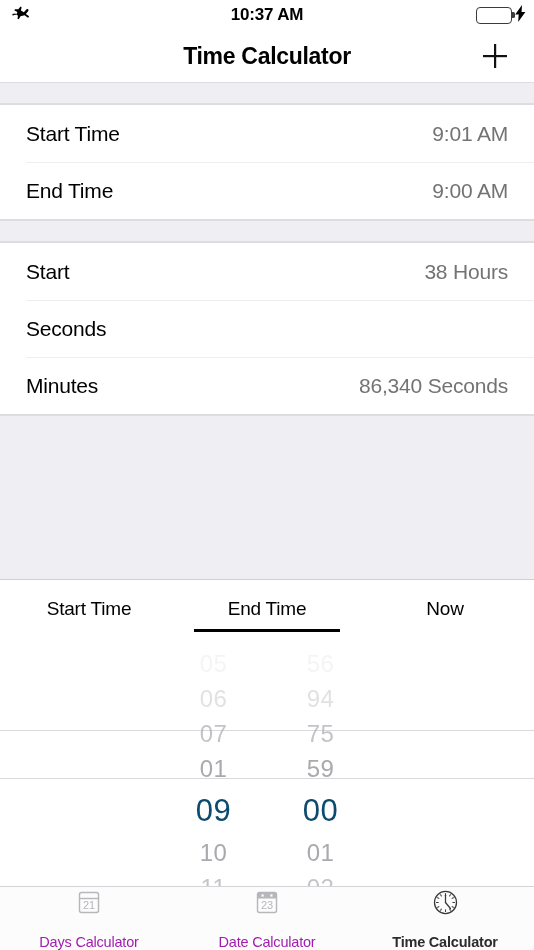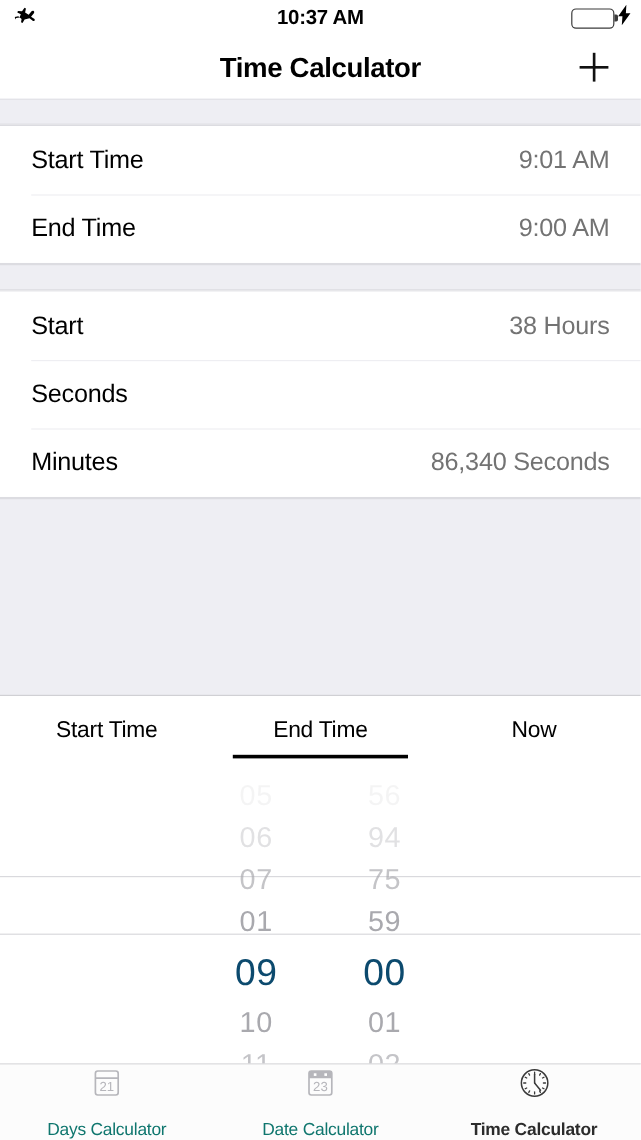"Days Calculator" .tab-label { color: #0f766e -> #a21caf }
